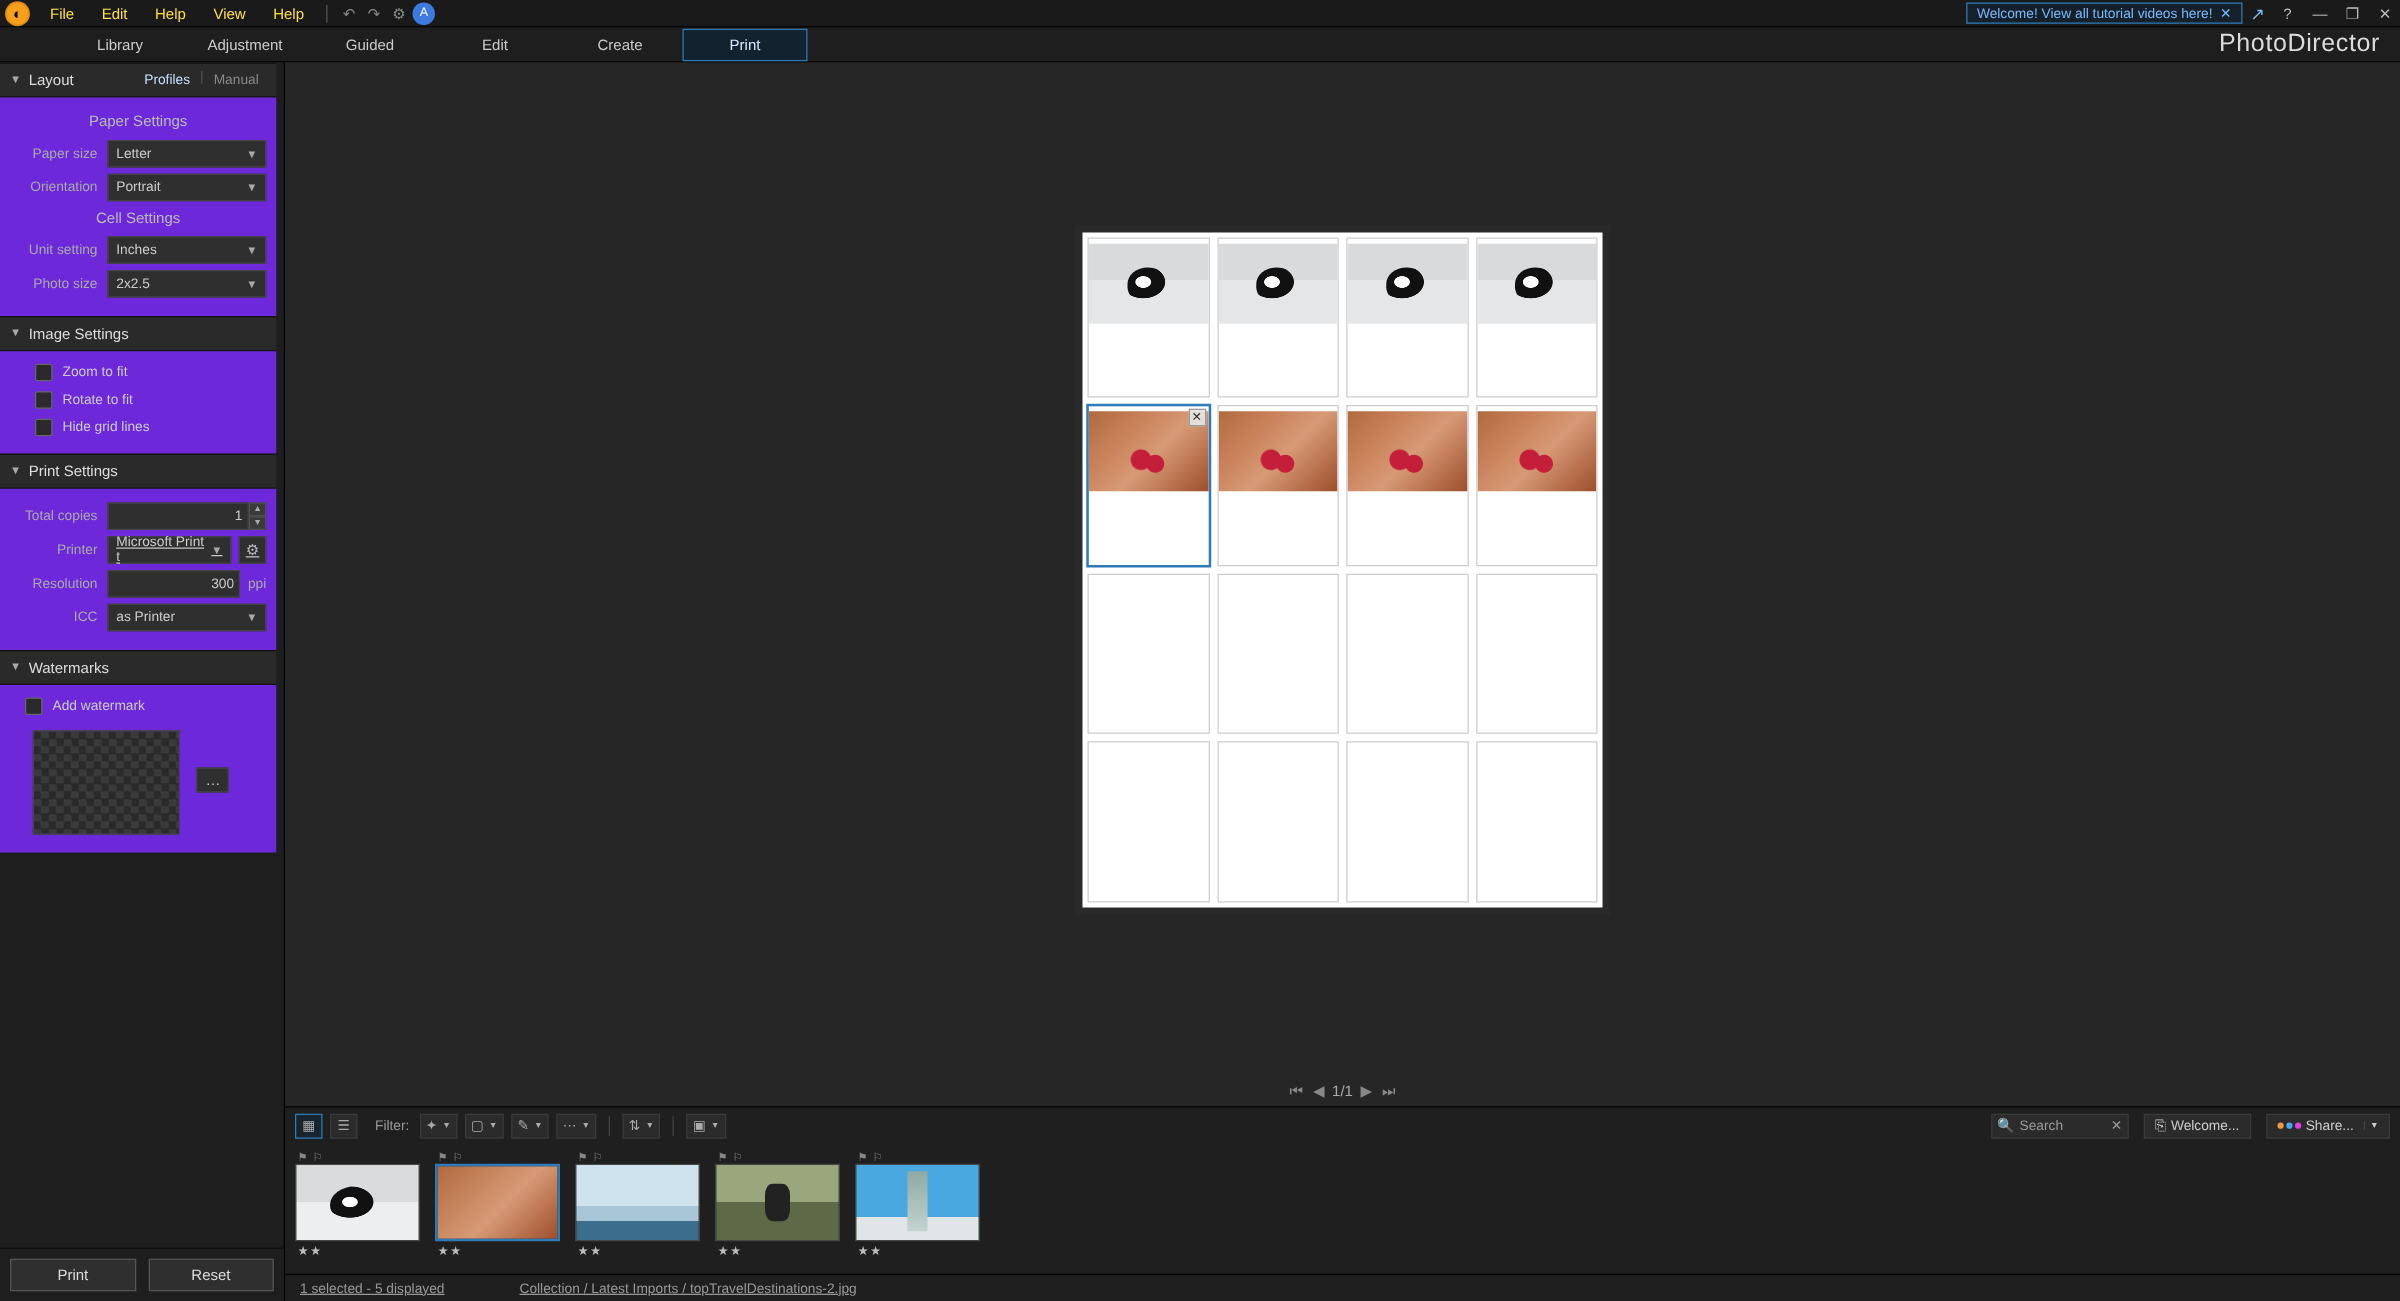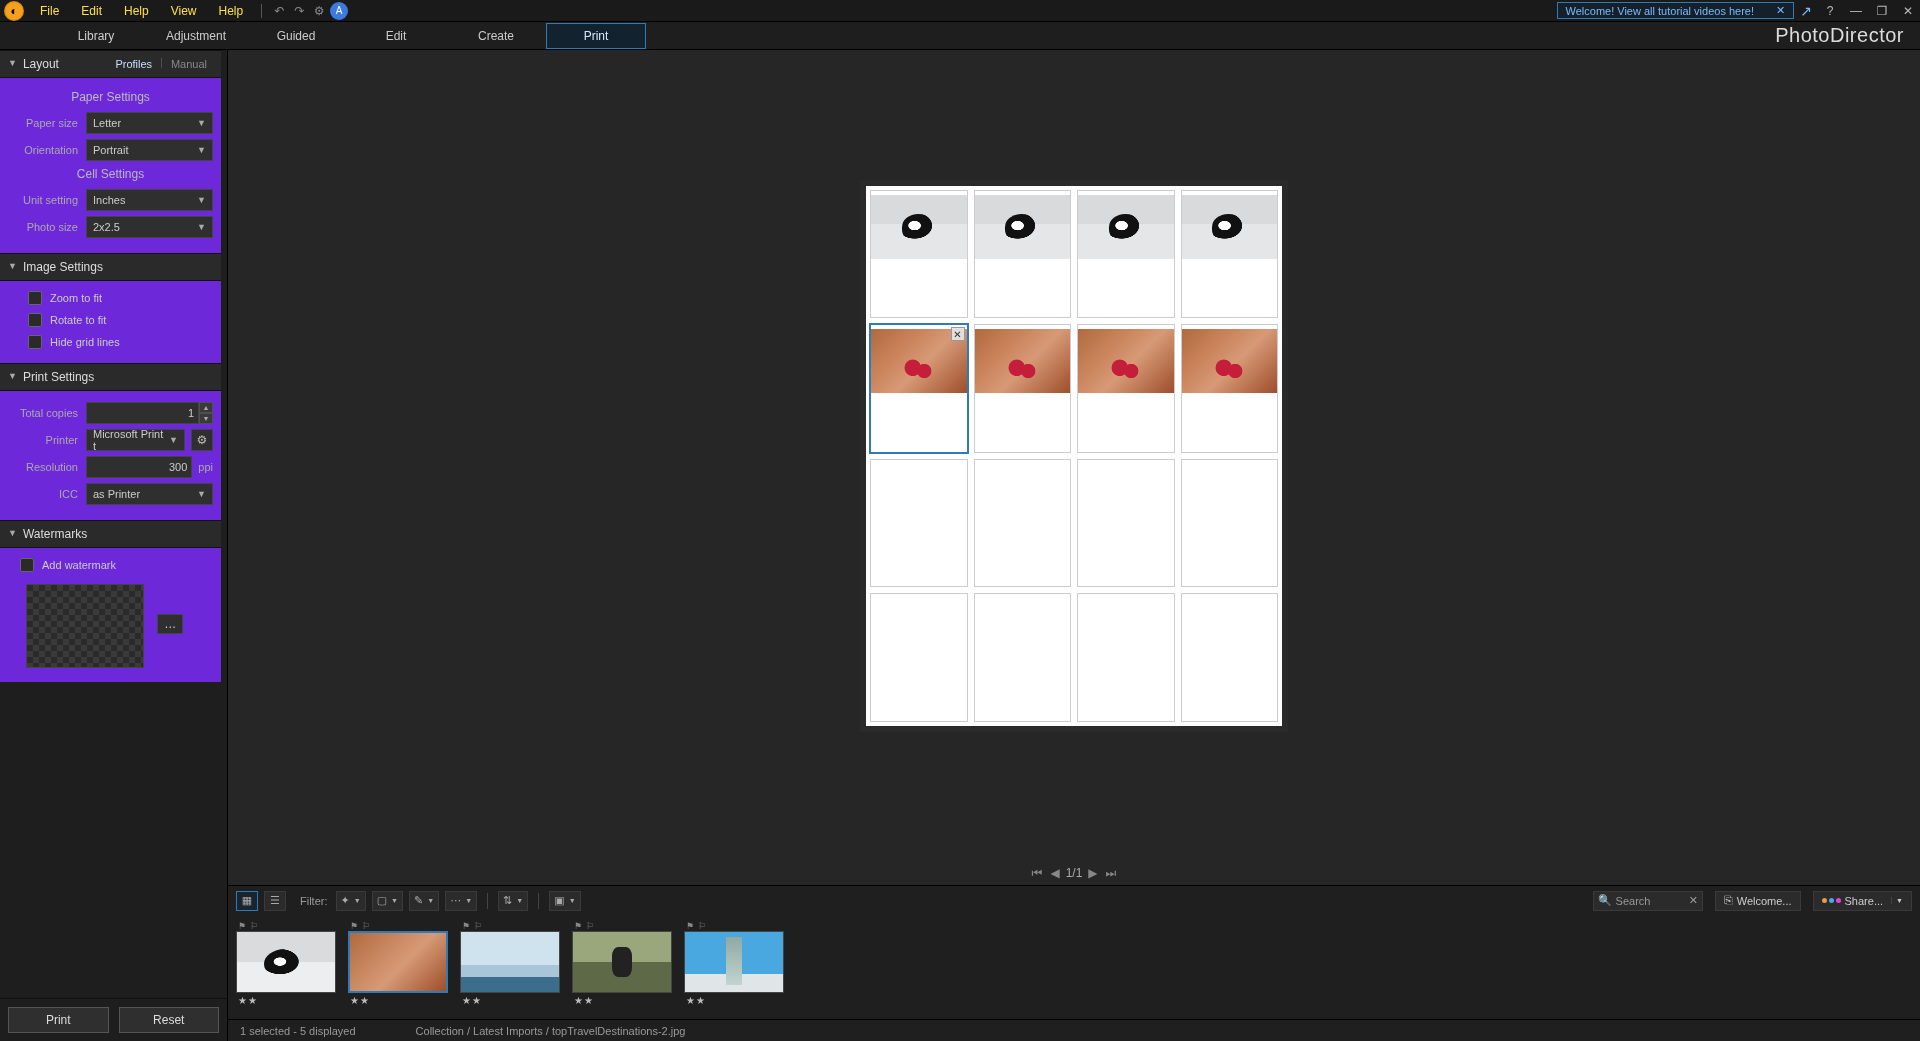"Welcome! View all tutorial videos" .menubar .tutorial-pill { gap: 22px -> 6px }
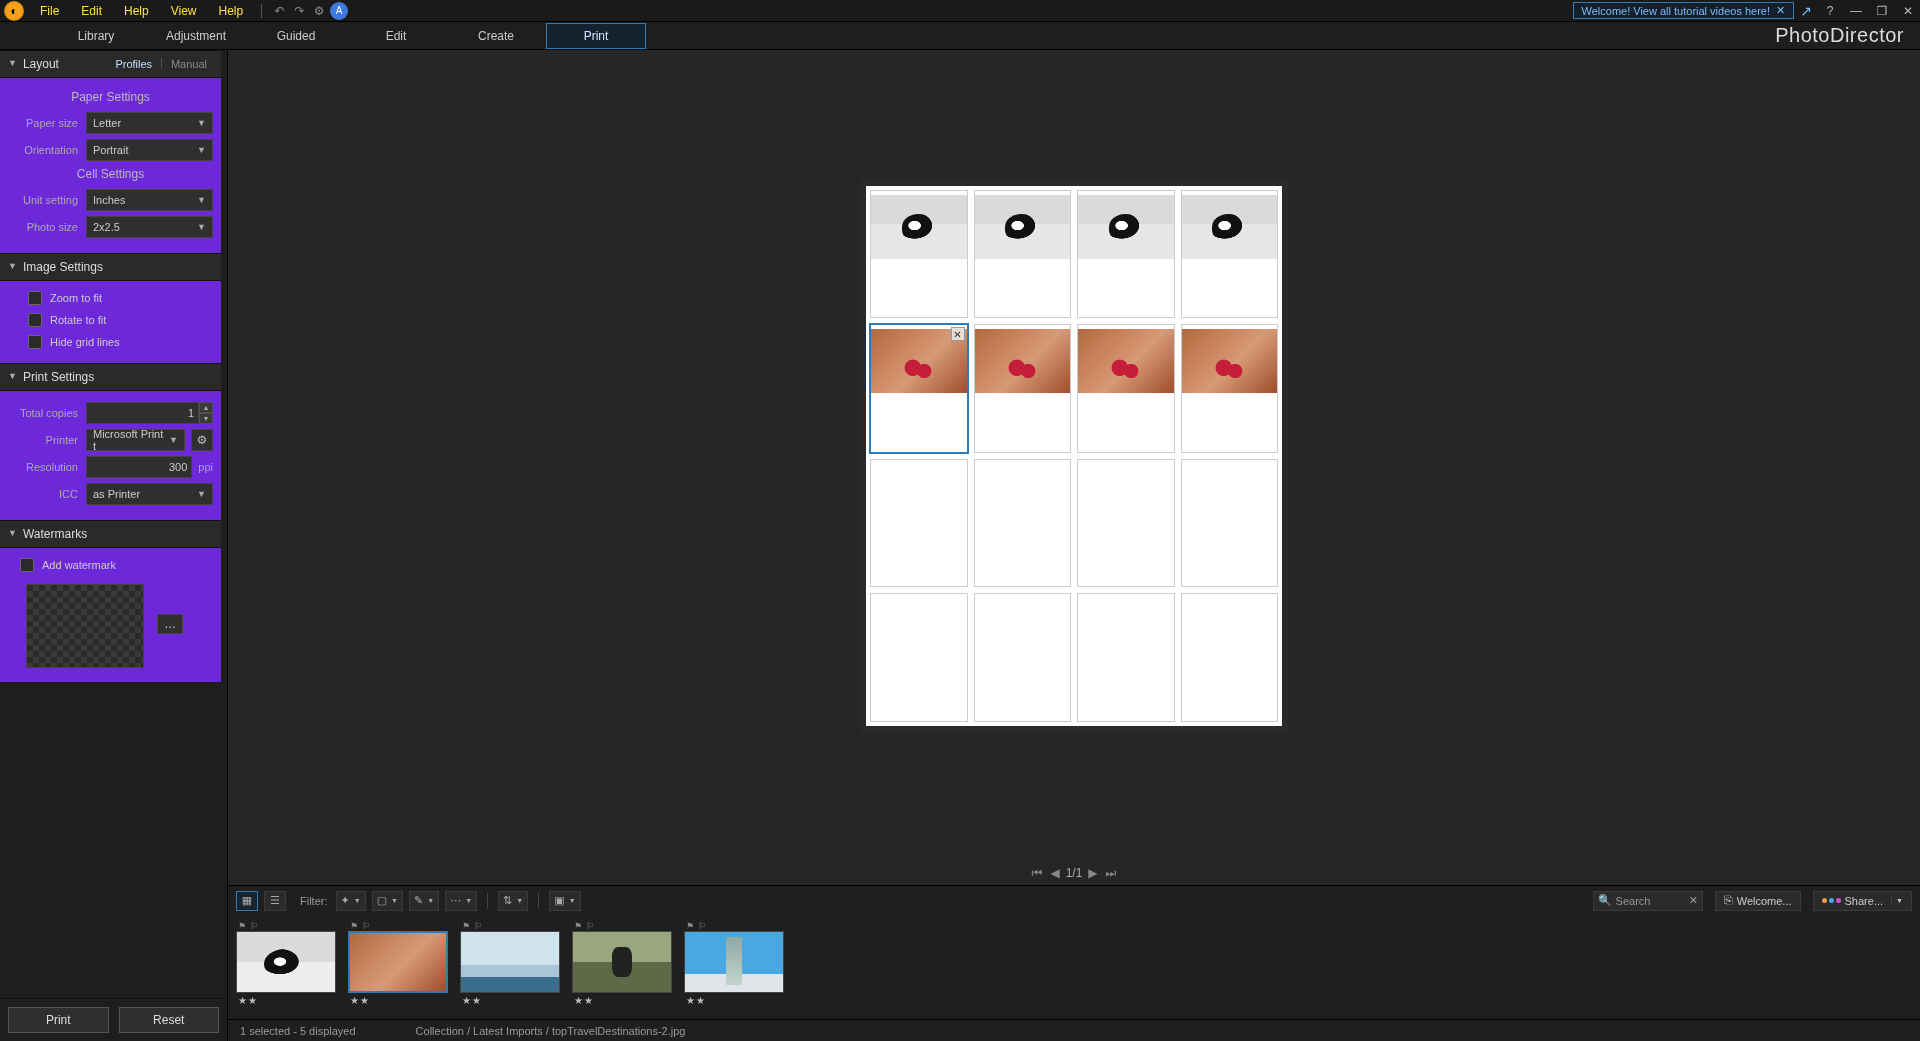"Microsoft Print t" div.ctrl { text-decoration: none -> underline }
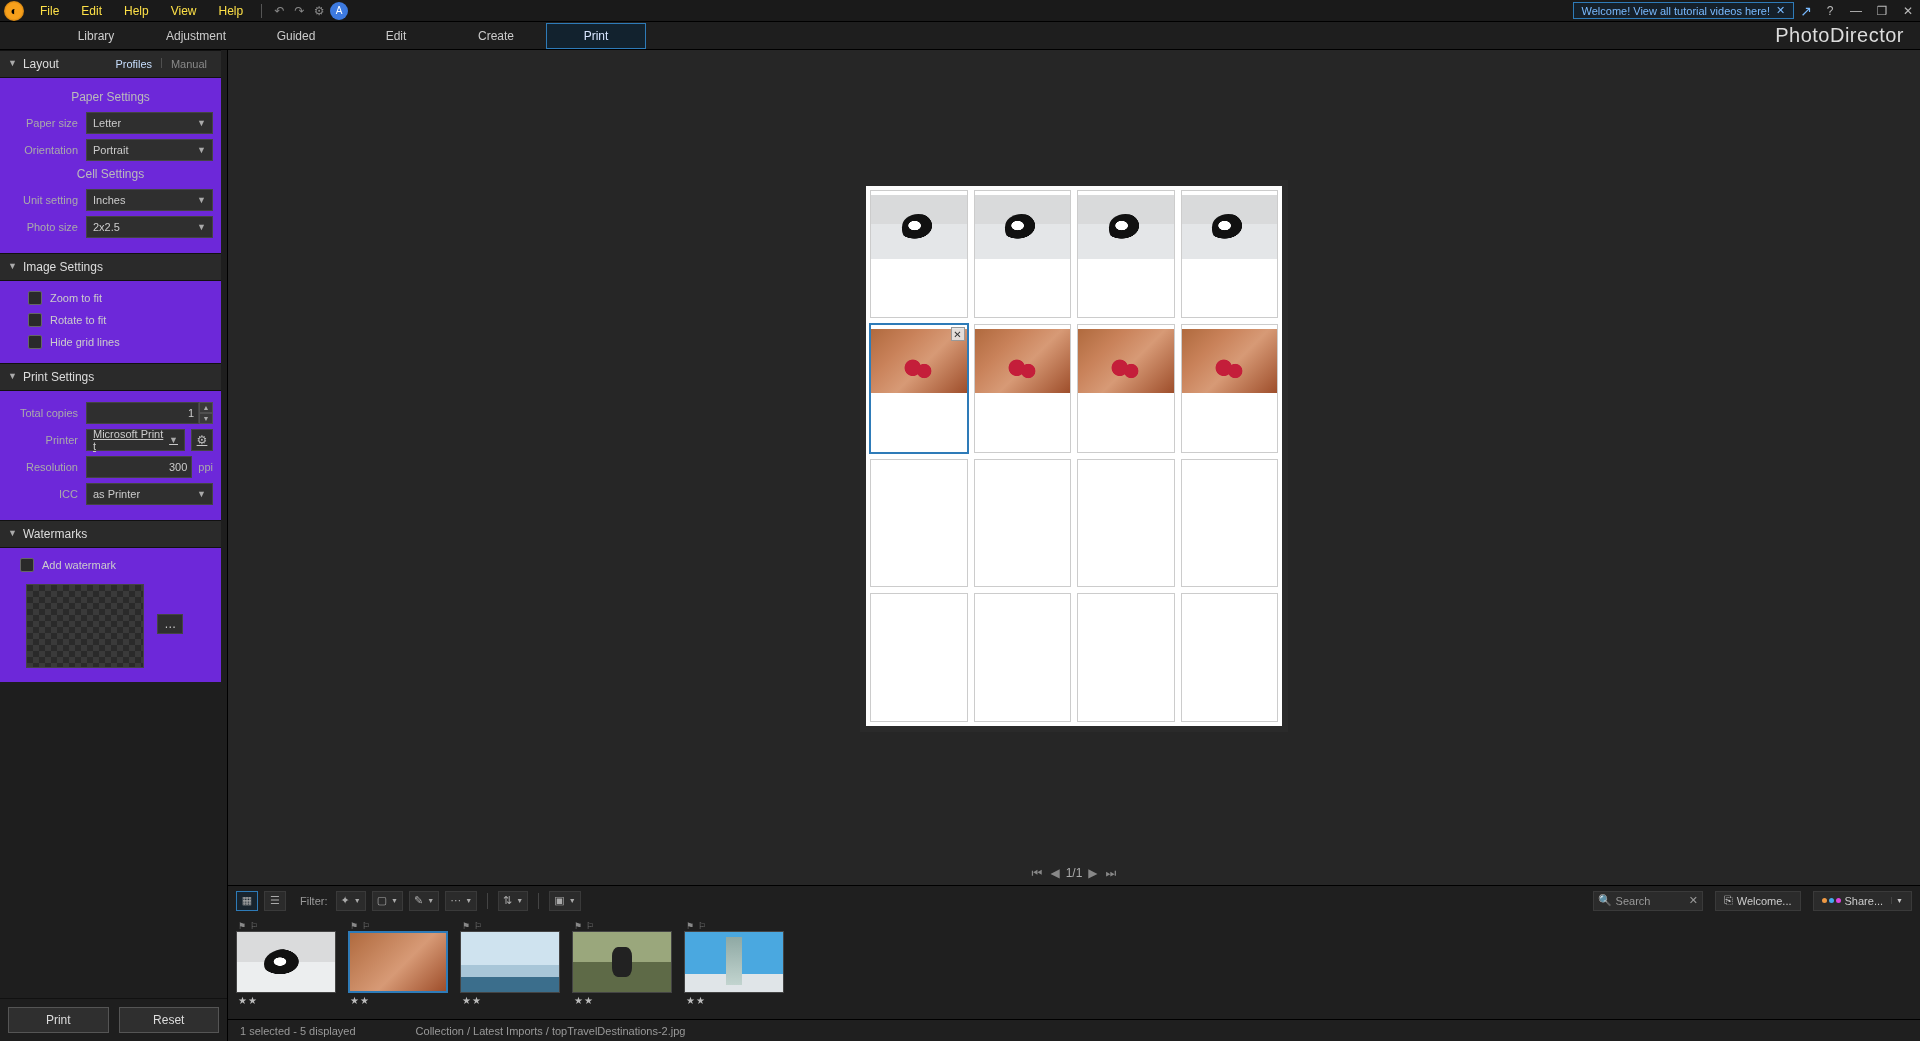"1 selected - 5 displayed" .statusbar { text-decoration: none -> underline }
